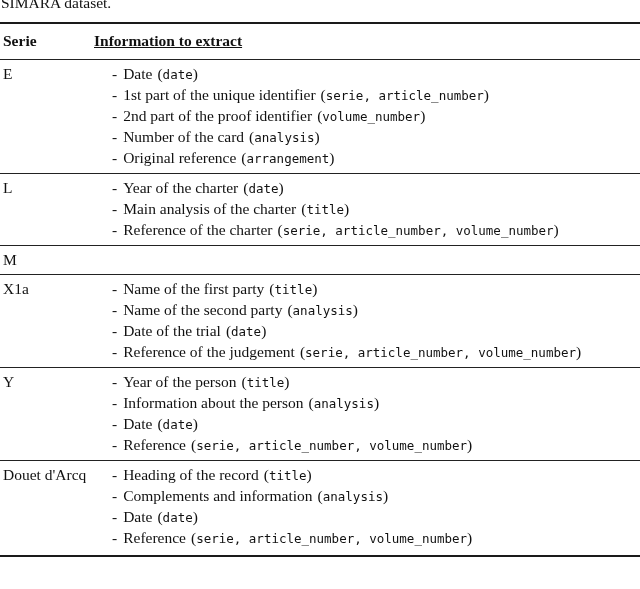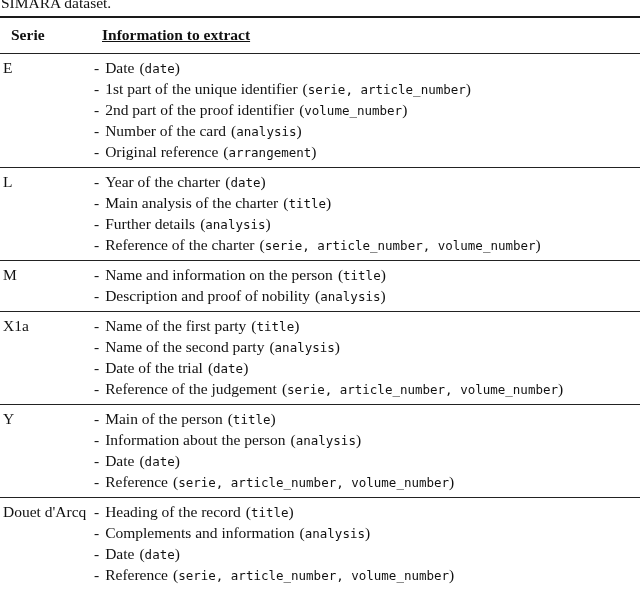"SIMARA dataset." .caption-clip { height: 16px -> 22px }
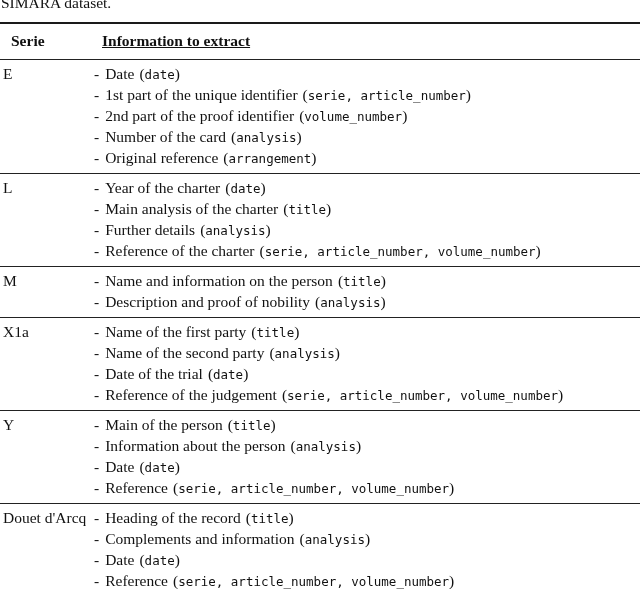"Serie" .header-row { padding: 7px 0 8px 8px -> 7px 0 8px 0 }
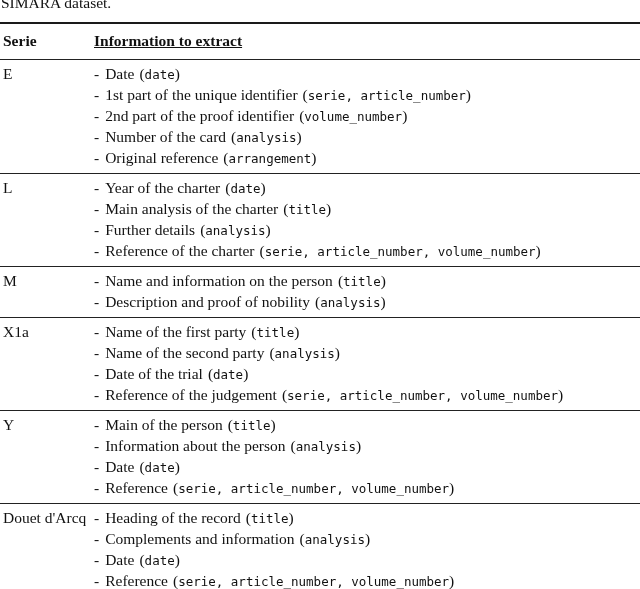"- Date (date)" .items { margin-left: none -> 18px }
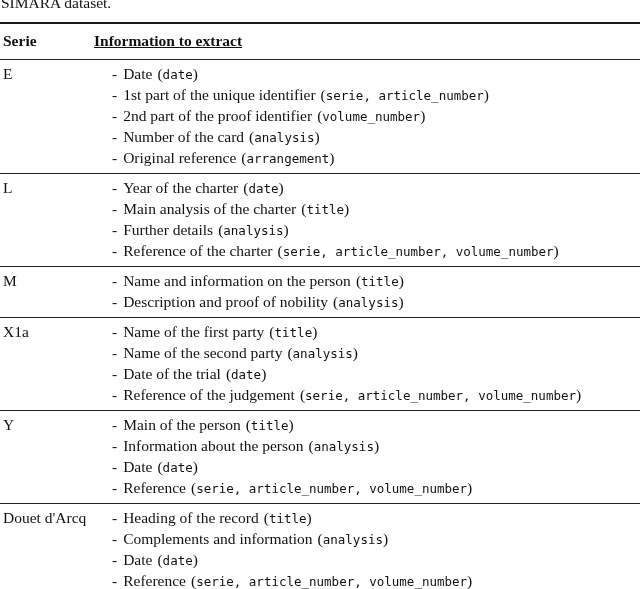"- Further details (analysis)" div.item { html: <div><span>-</span><span>Further details</span><span>(</span><code>analysis</code><span>)</span></div> -> none }
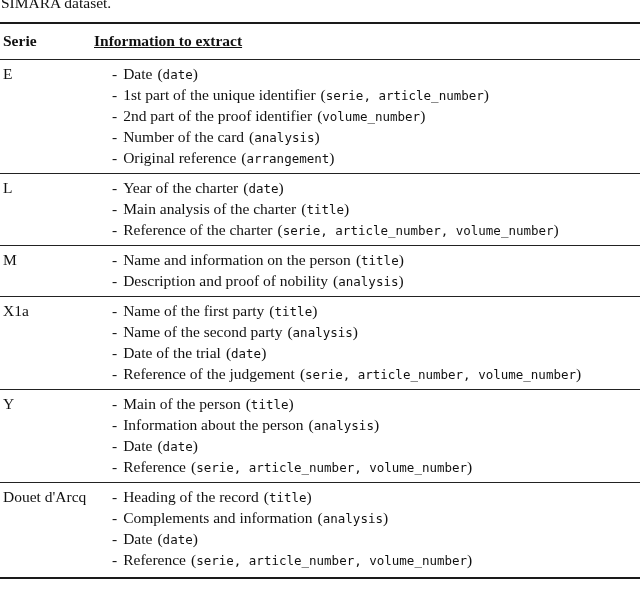"- Name and information on" div.items { html: <div> <div><span>-</span><span>Name and information on the person</span><span>(</span><code>title</code><span>)</span></div> <div><span>-</span><span>Description and proof of nobility</span><span>(</span><code>analysis</code><span>)</span></div> </div> -> none }
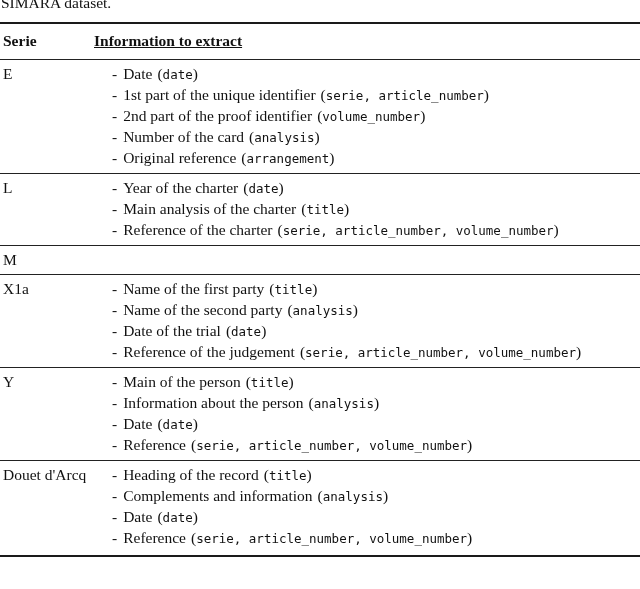"Main of the person" span.itext { text: Main -> Year }
